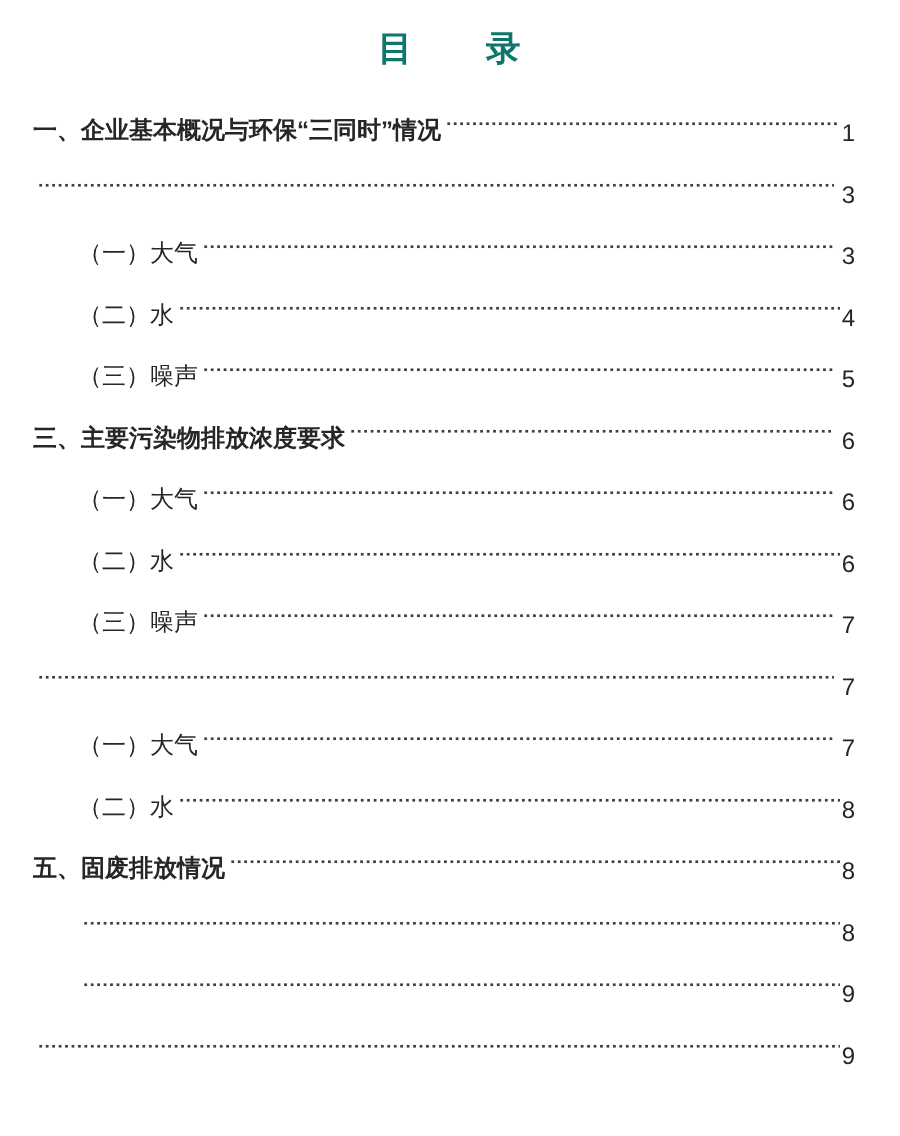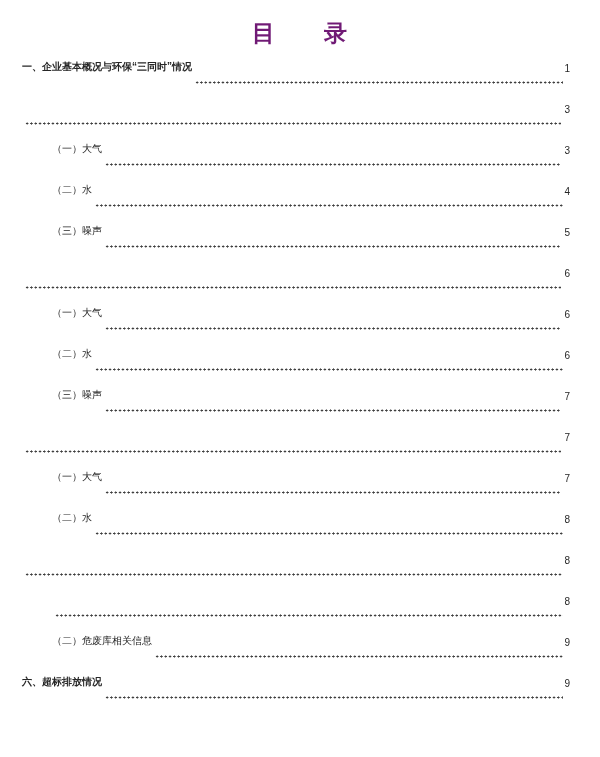"目 录" .title { color: #701a75 -> #0f766e }
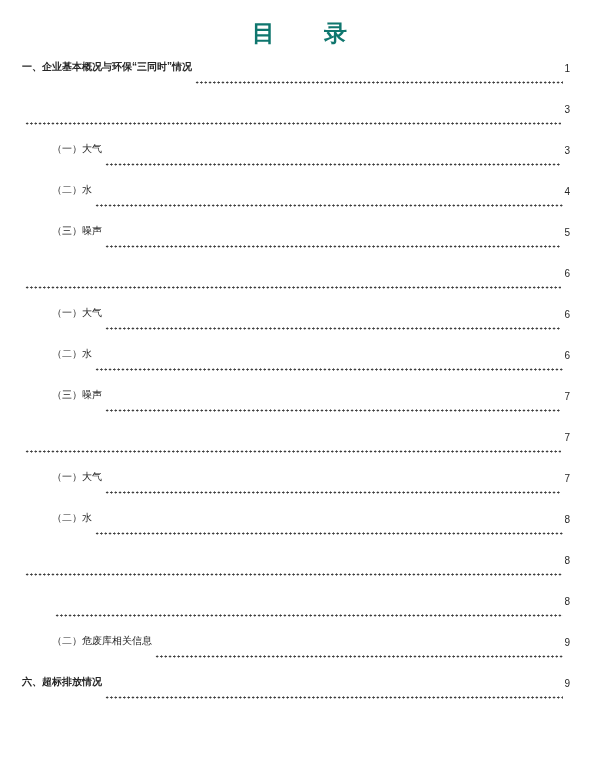"一、企业基本概况与环保“三同时”情况" .row { align-items: flex-start -> flex-end; font-size: 10px -> 16px }
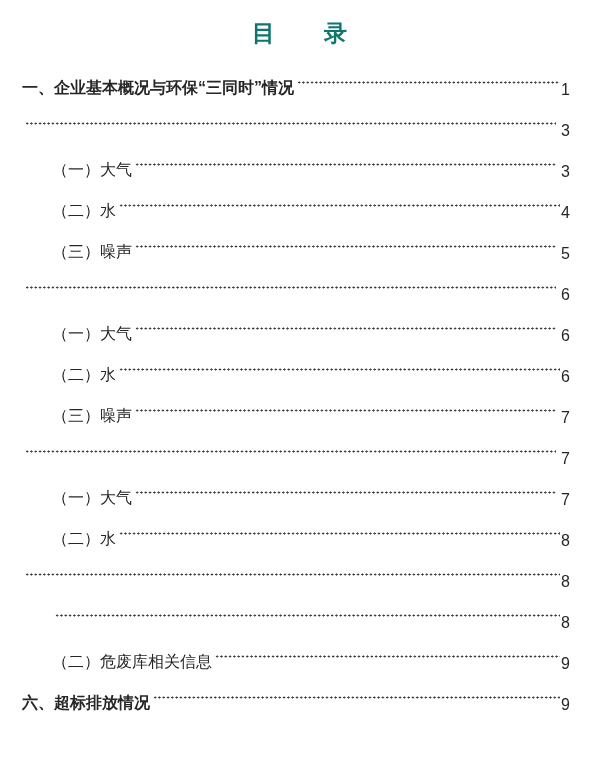"三、主要污染物排放浓度要求" span.label { html: none -> <span>三、主要污染物排放浓度要求</span> }
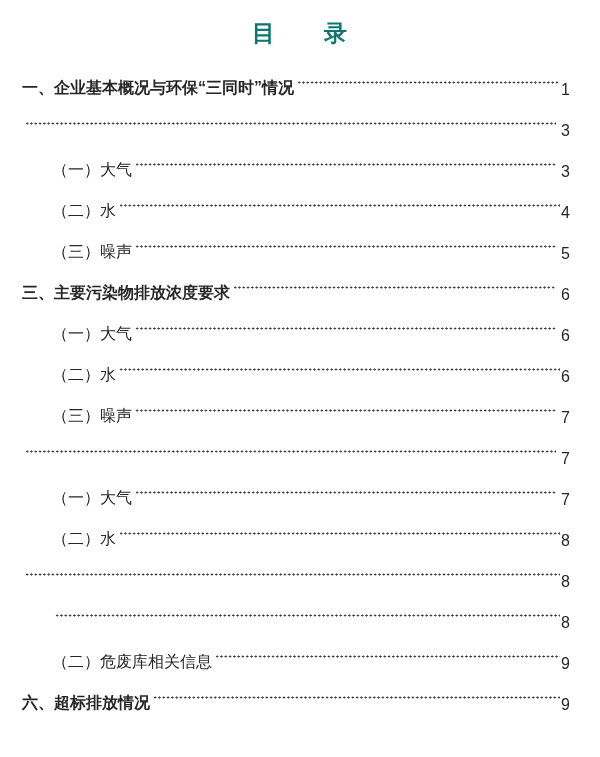"五、固废排放情况" span.label { html: none -> <span>五、固废排放情况</span> }
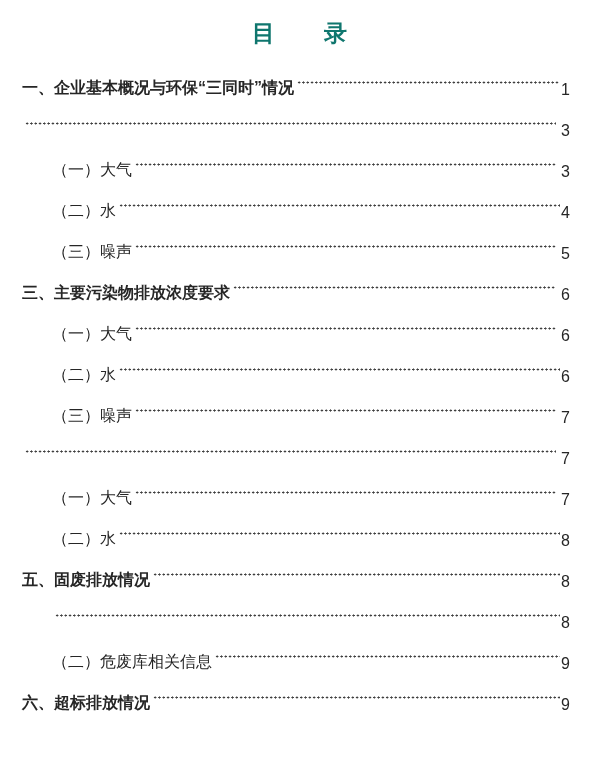"（二）危废库相关信息" span.label { html: <span>（二）危废库相关信息</span> -> none }
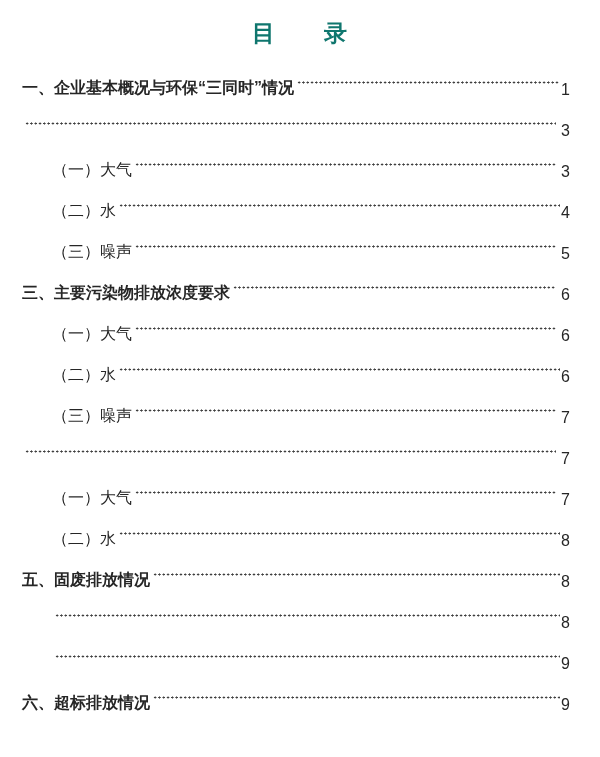"六、超标排放情况" span.label { html: <span>六、超标排放情况</span> -> none }
